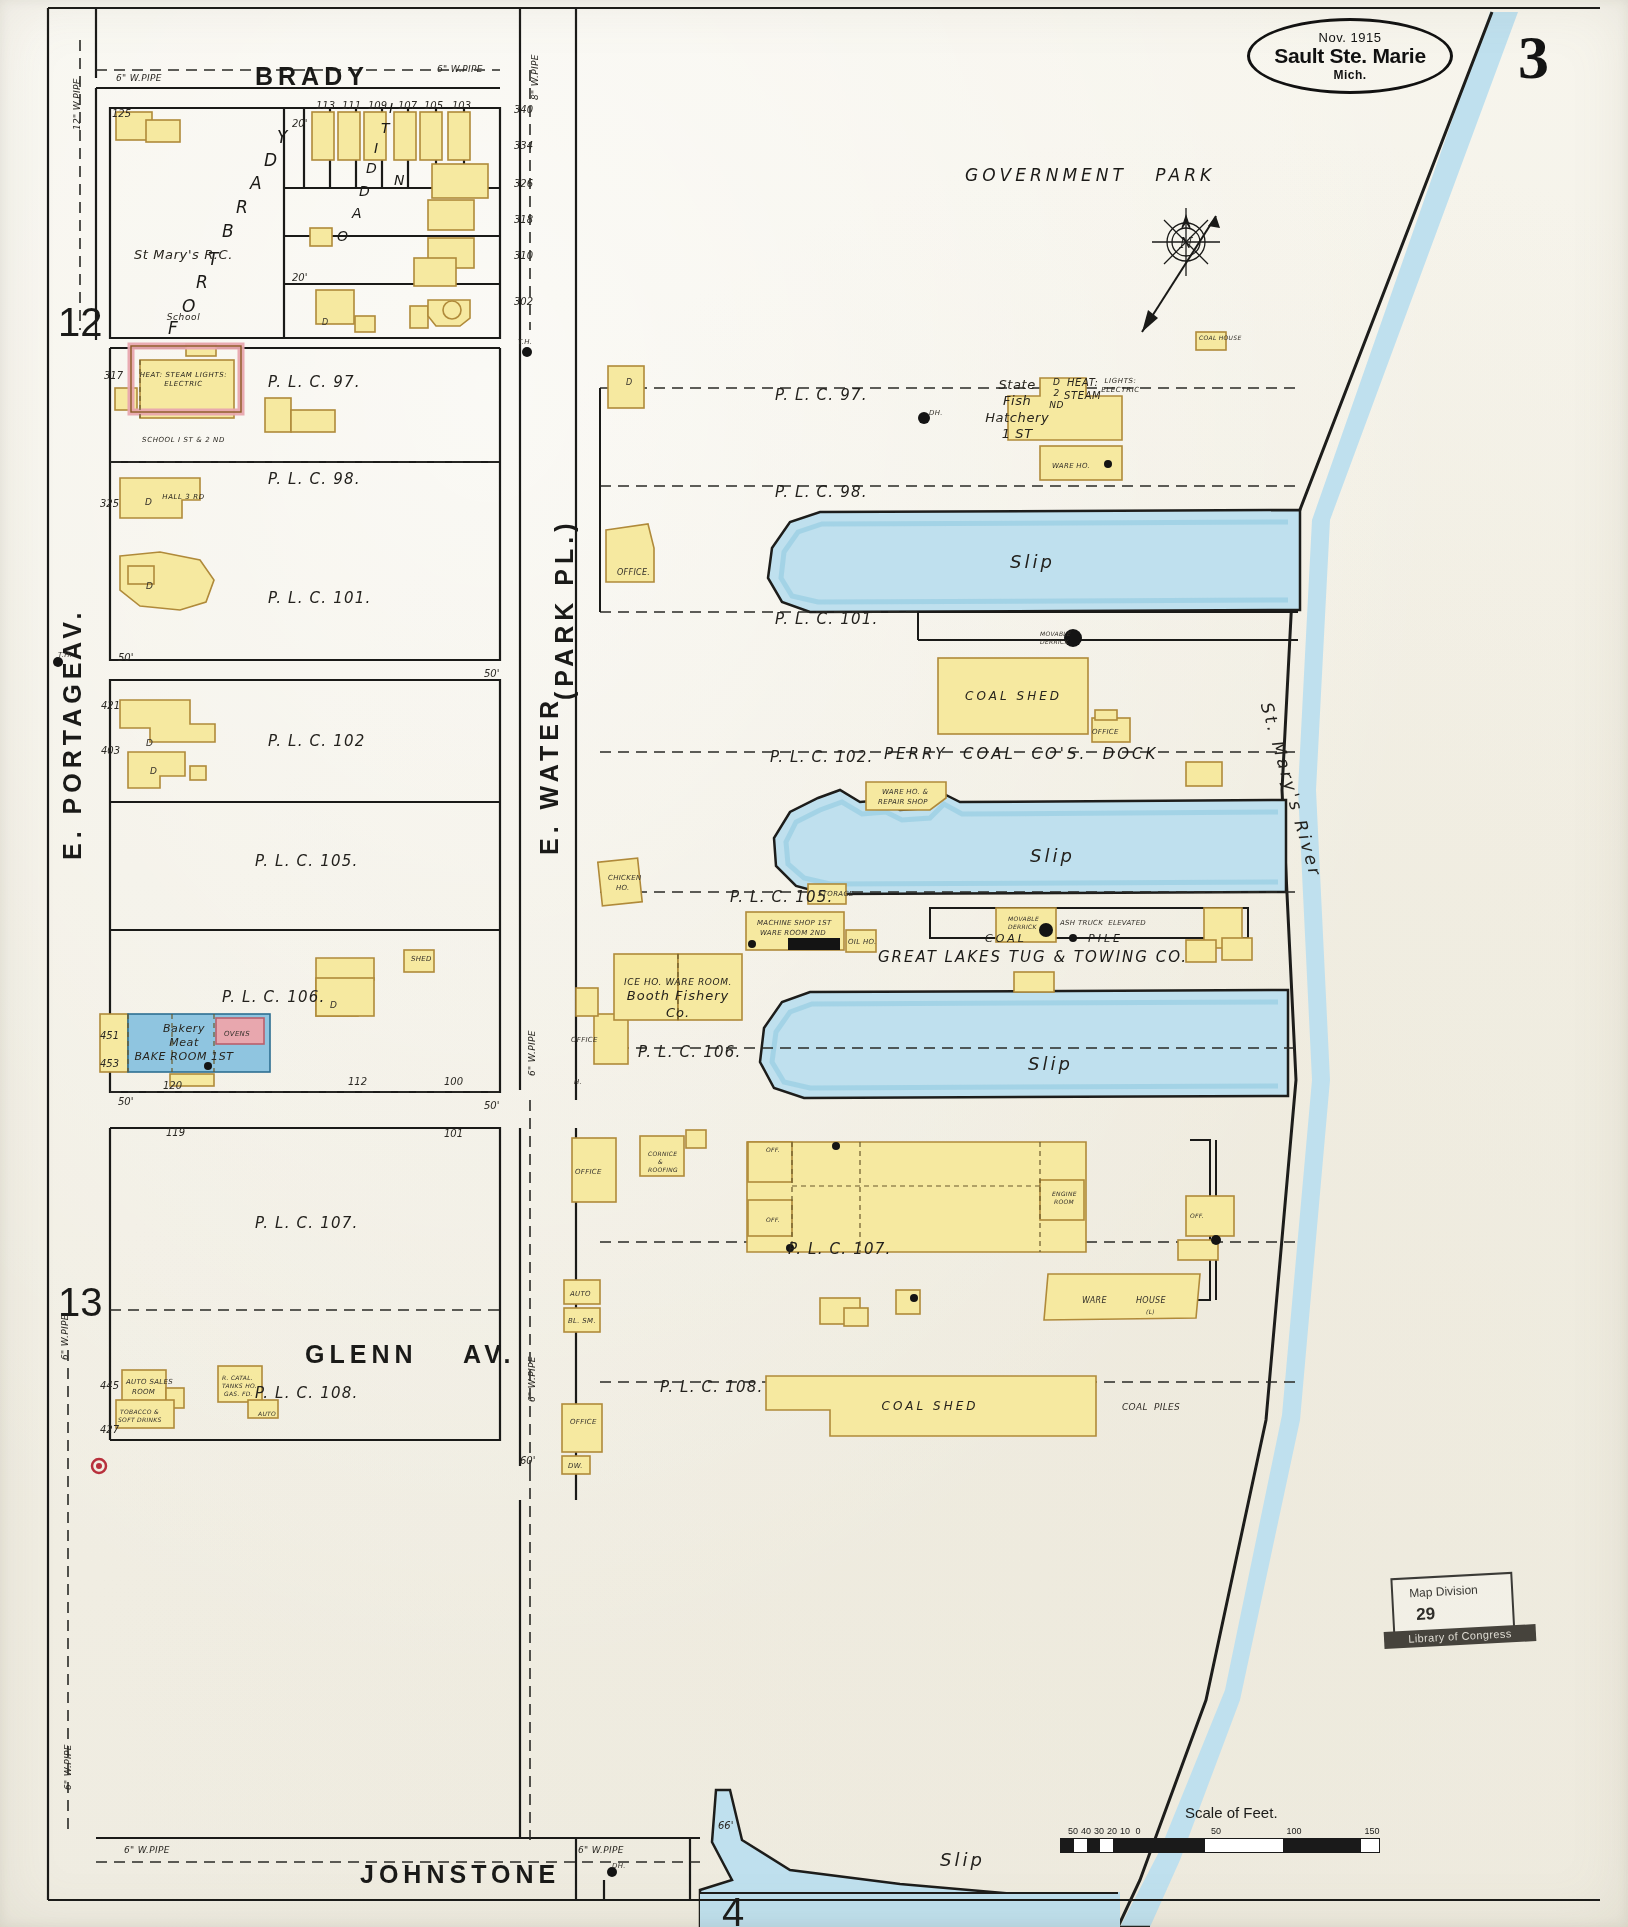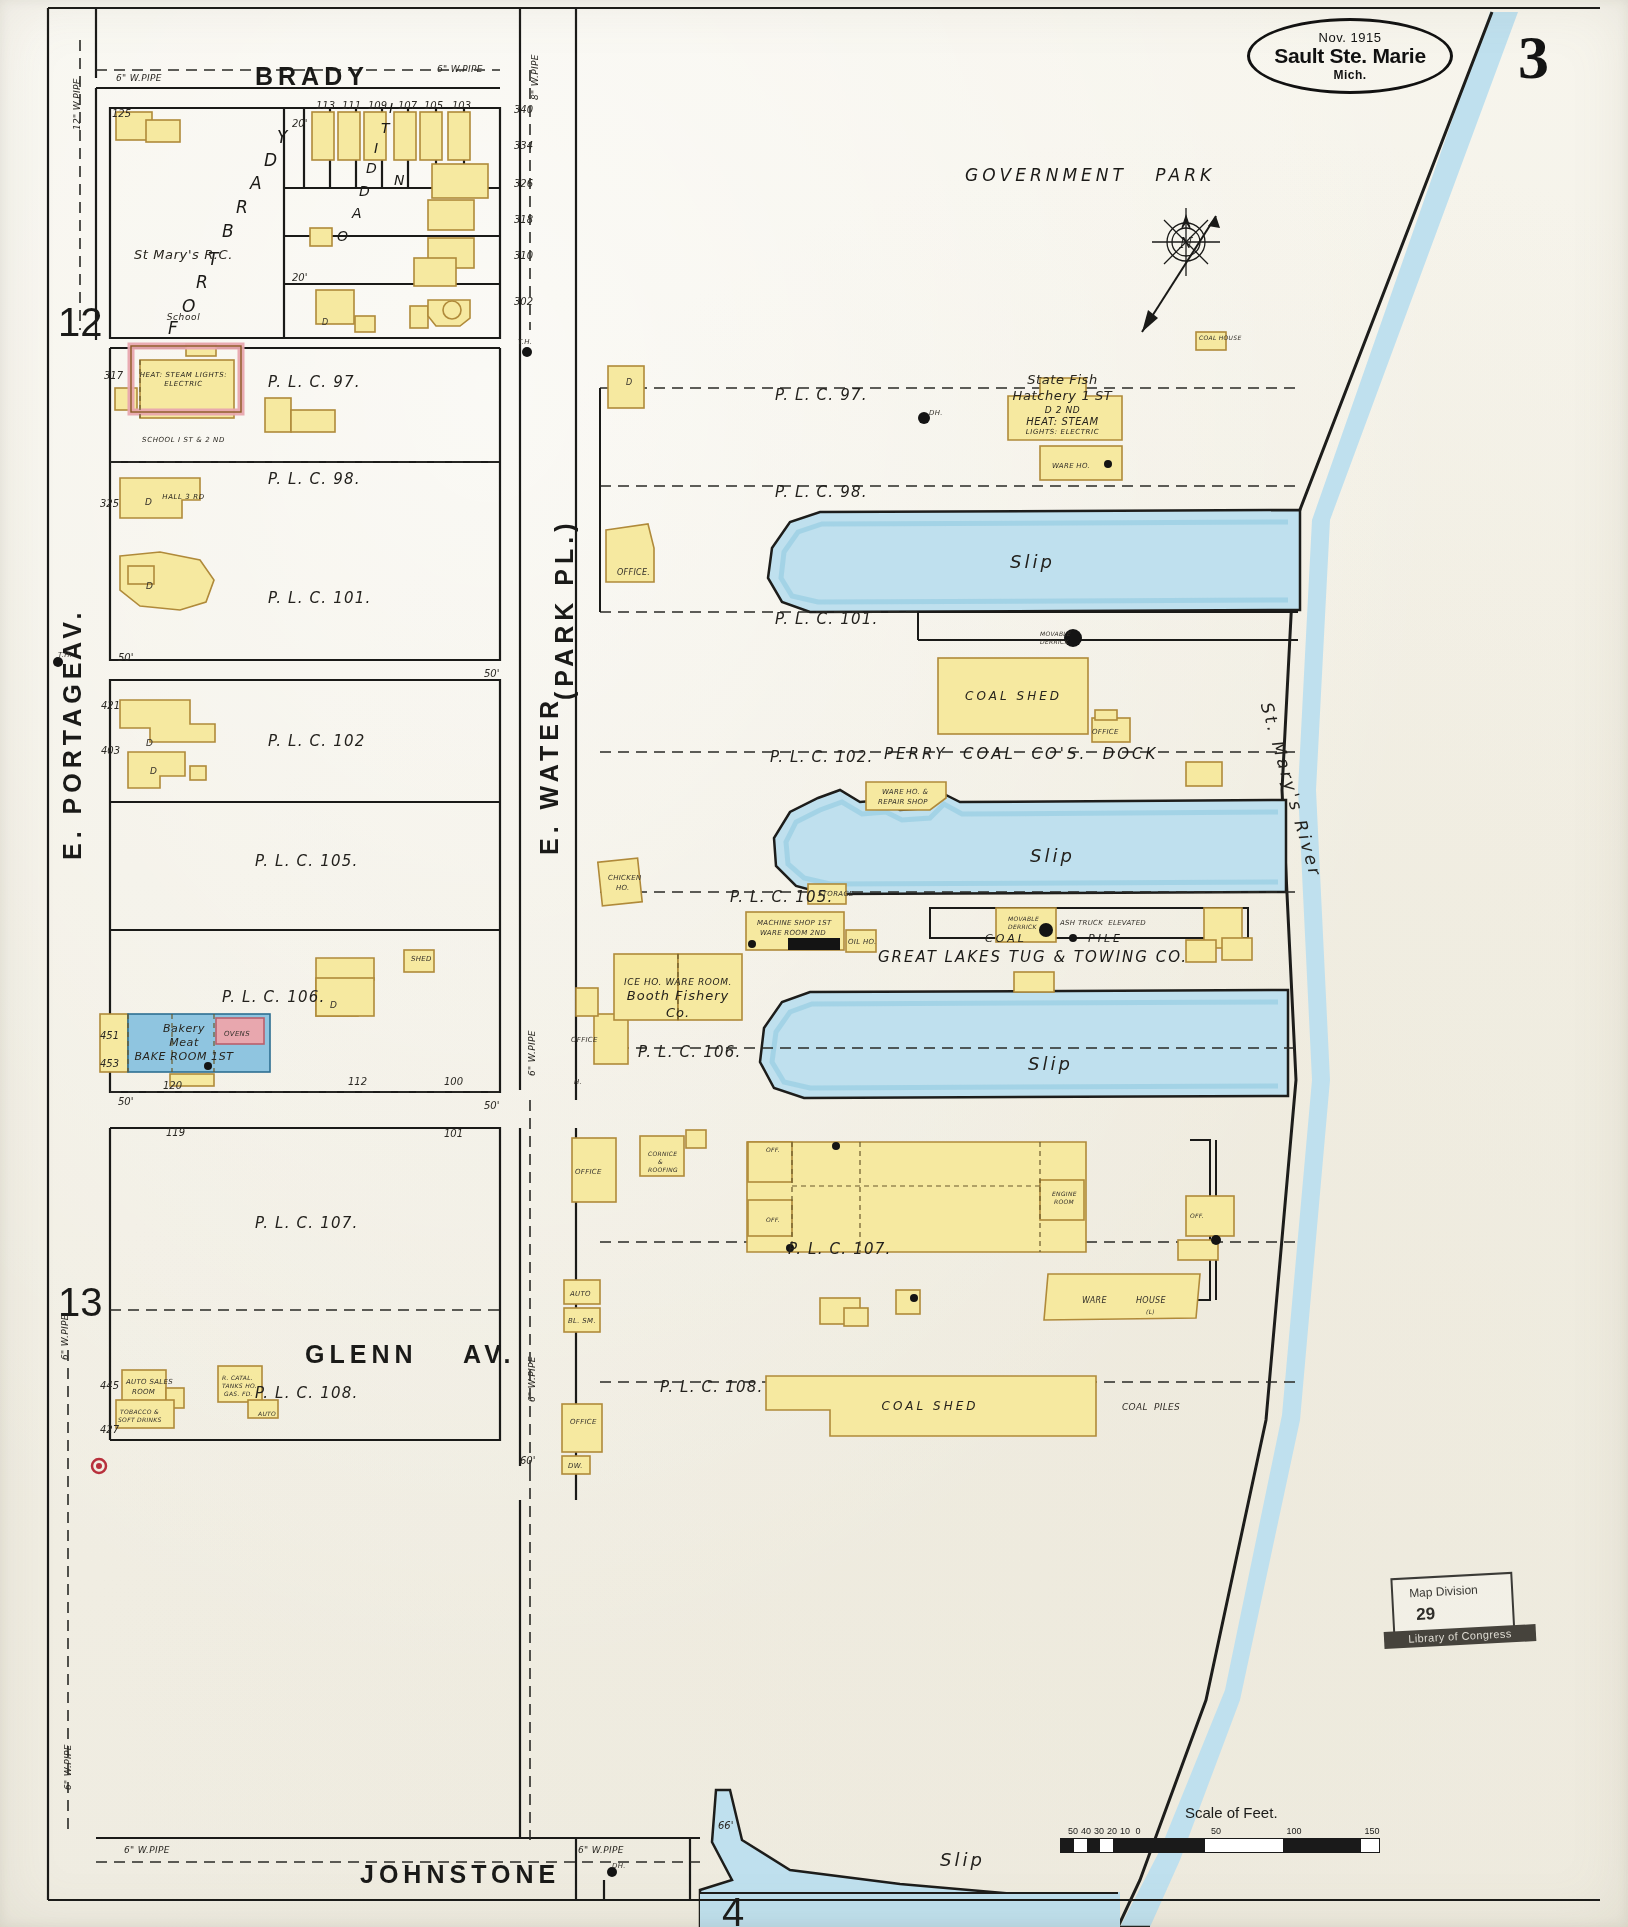"State Fish Hatchery 1 ST" div.bldg-lbl { align-items: center -> flex-start; flex-direction: column -> none }
